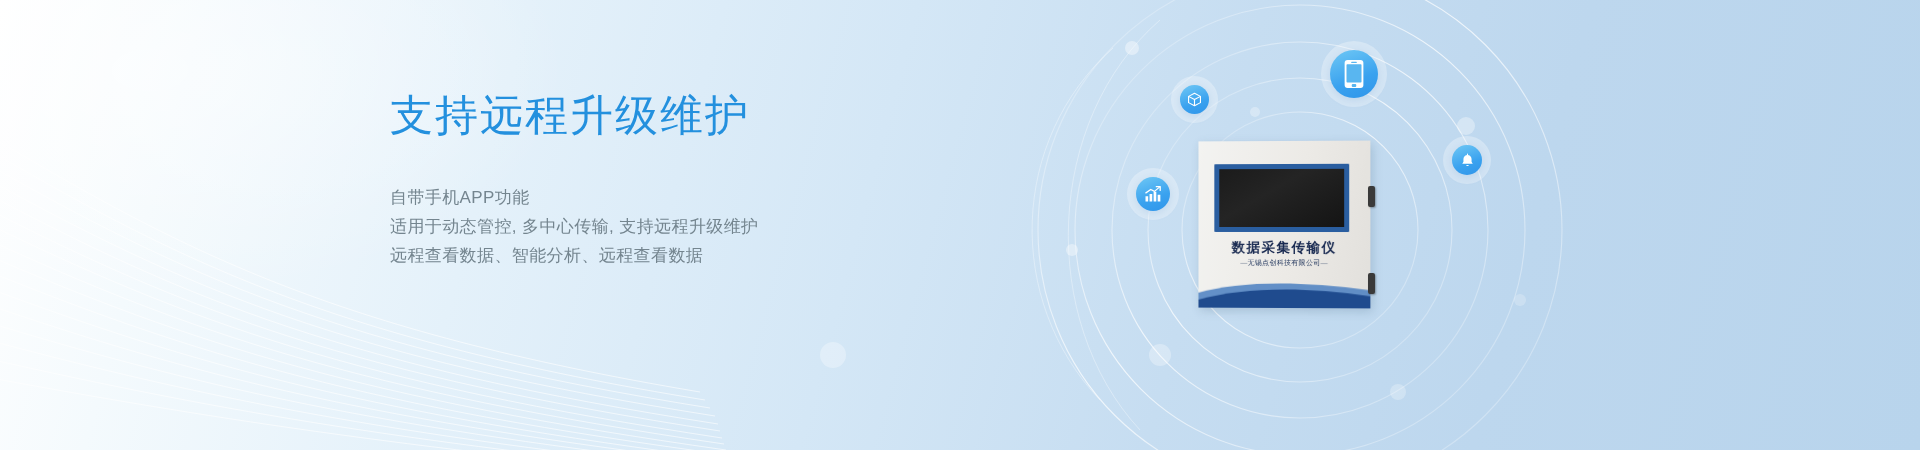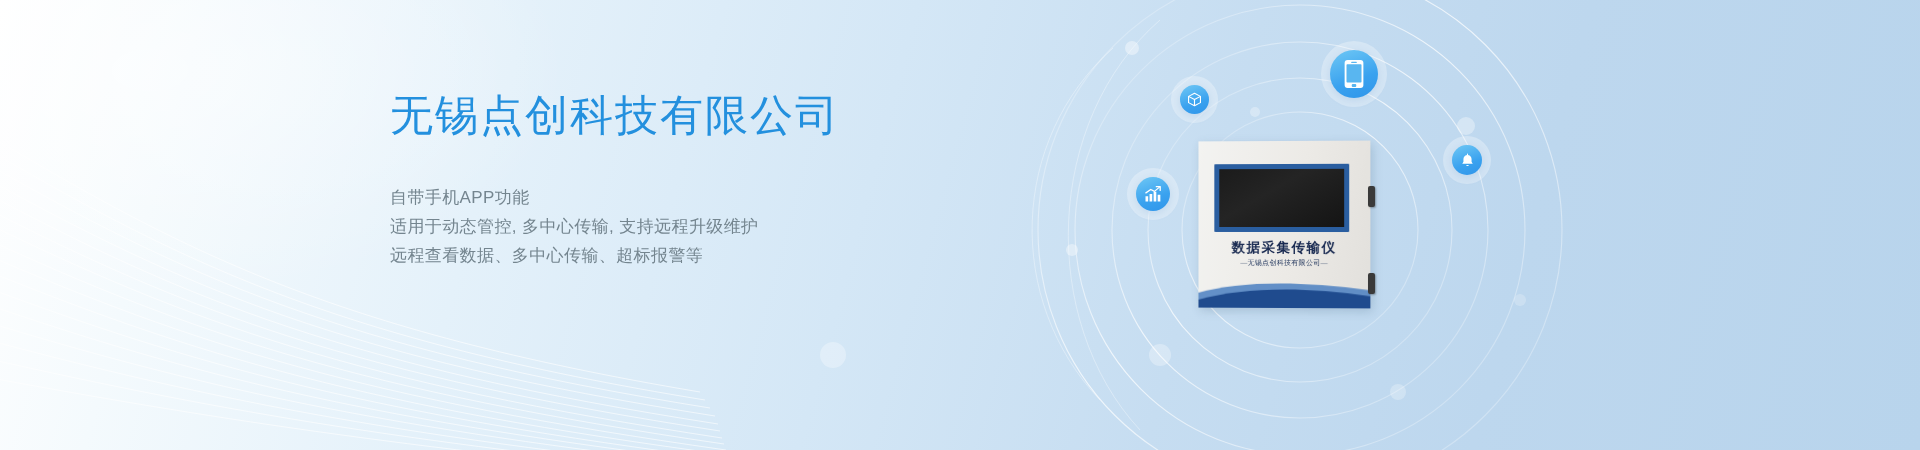"无锡点创科技有限公司" h1.title { text: 无锡点创科技有限公司 -> 支持远程升级维护 }
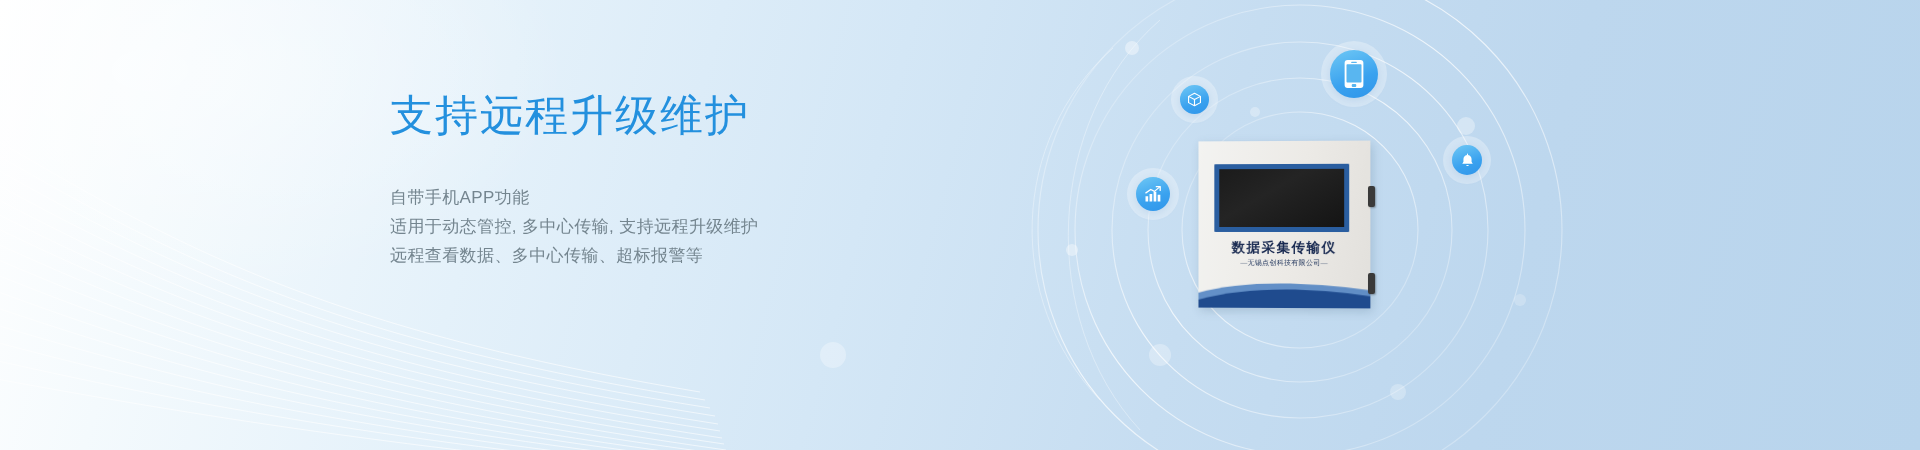"远程查看数据、多中心传输、超标报警等" div.sub-line { text: 多中心传输、超标报警等 -> 智能分析、远程查看数据 }
